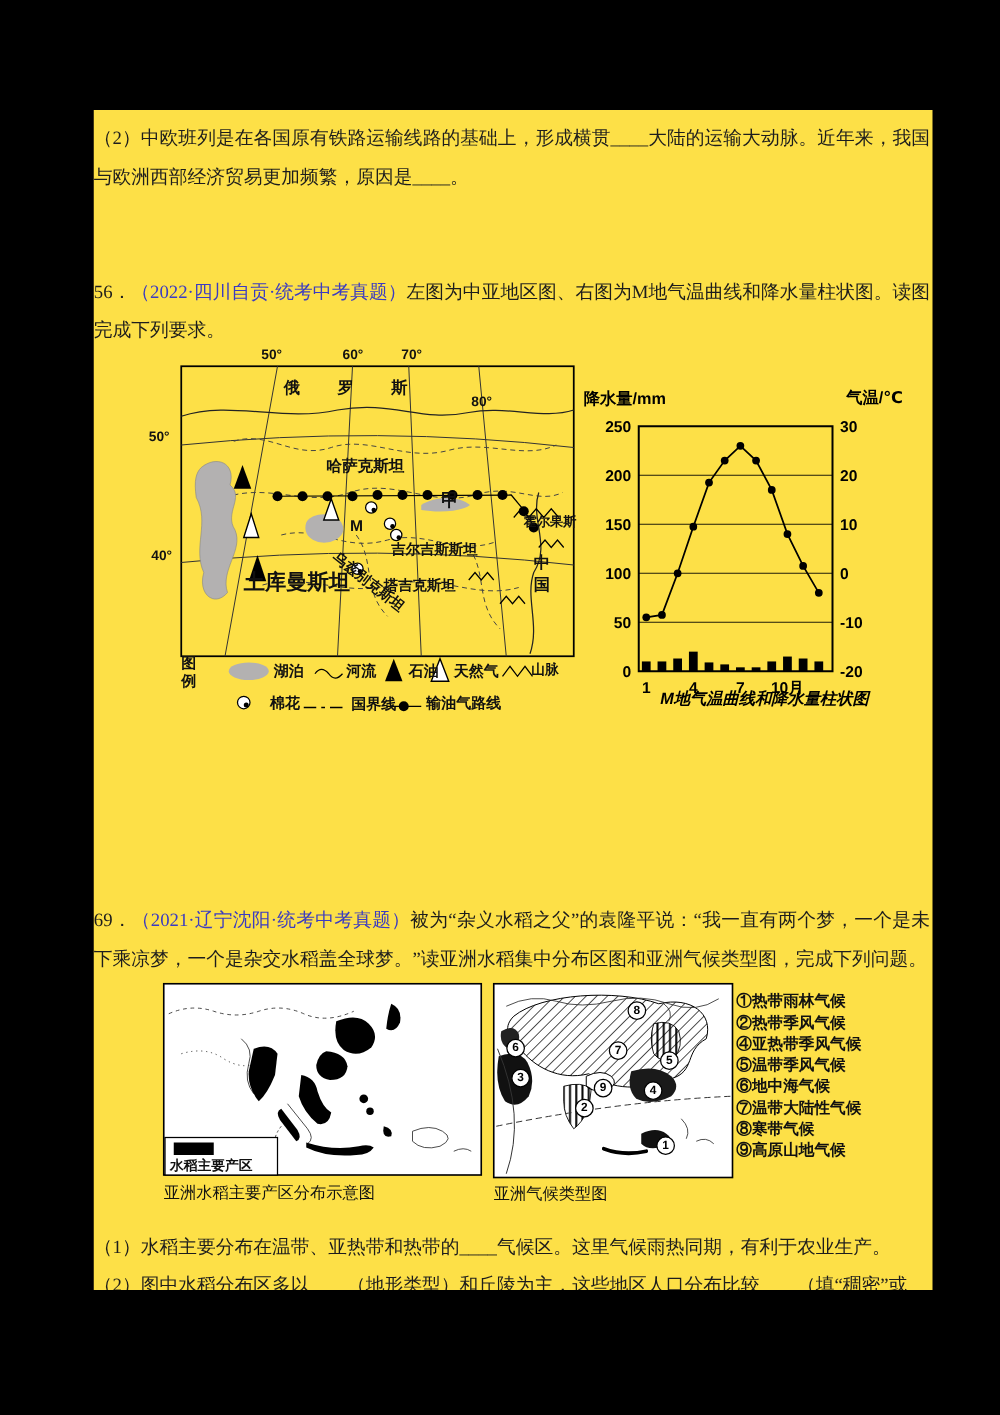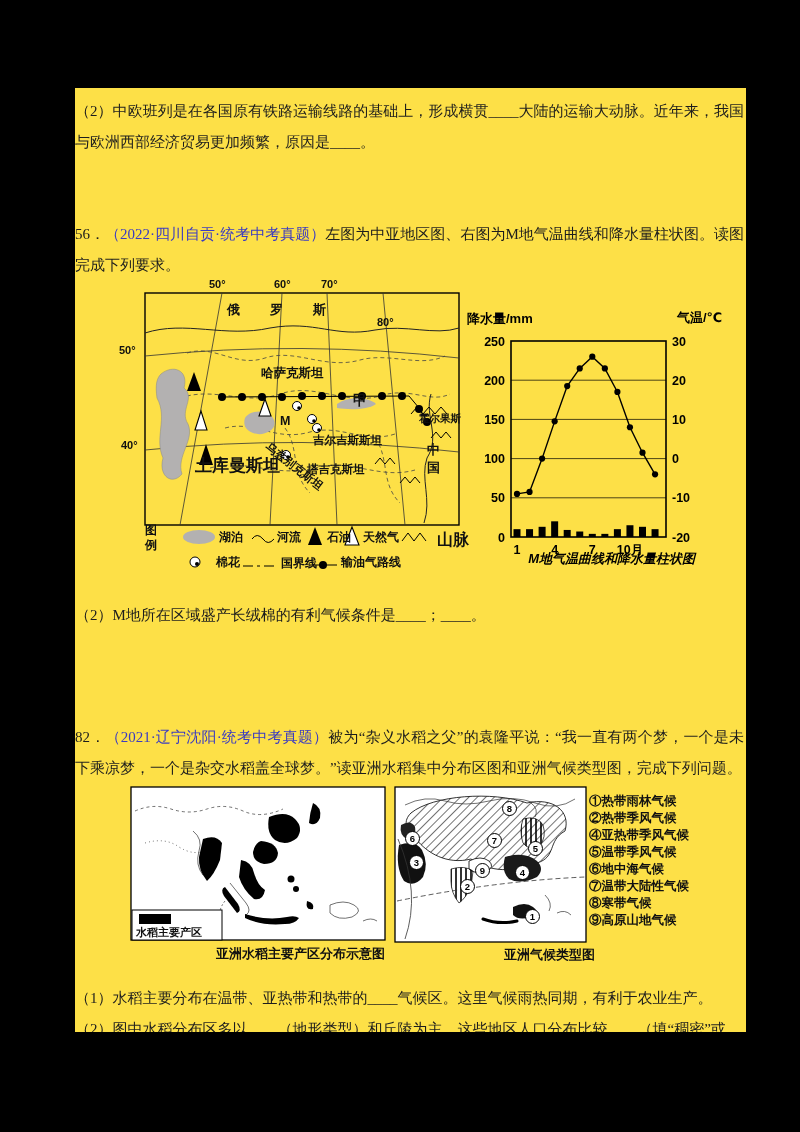"山脉" div.lbl { font-size: 16px -> 11px; margin-left: 12px -> none }
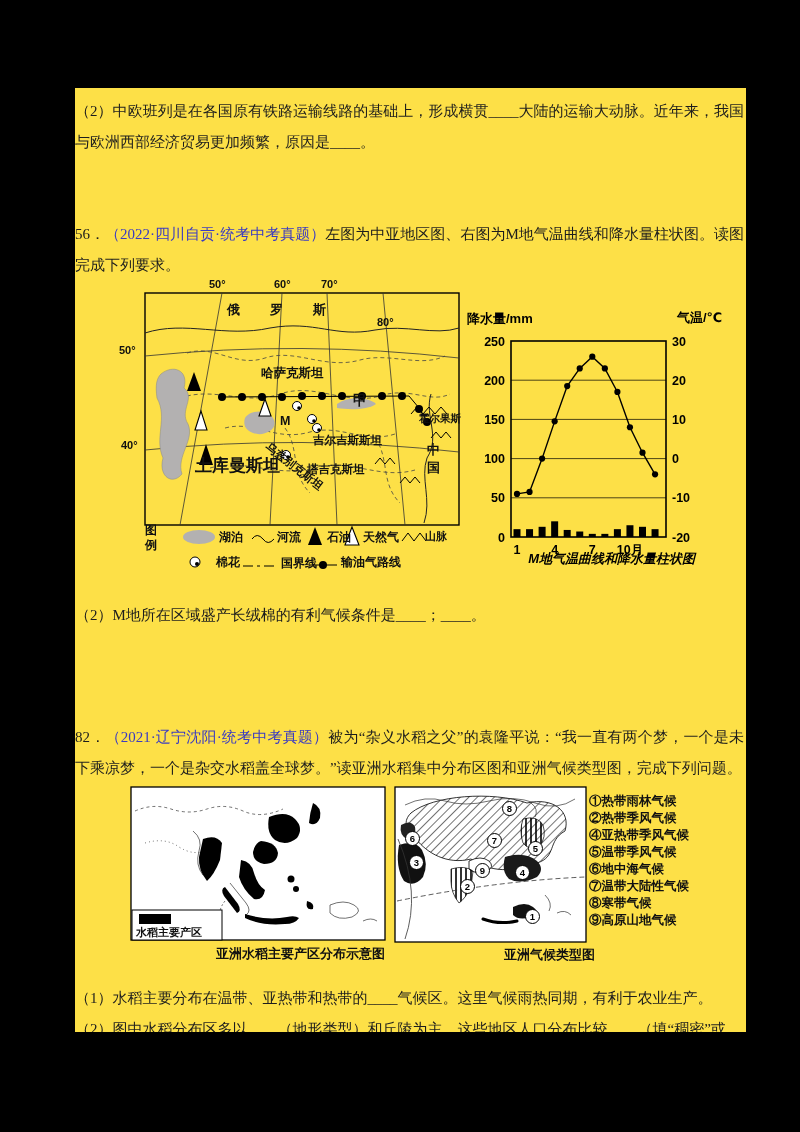"（2）M地所在区域盛产长绒棉的有利气候条件是____；____。" p.para { html: <p>（2）M地所在区域盛产长绒棉的有利气候条件是____；____。</p> -> none }
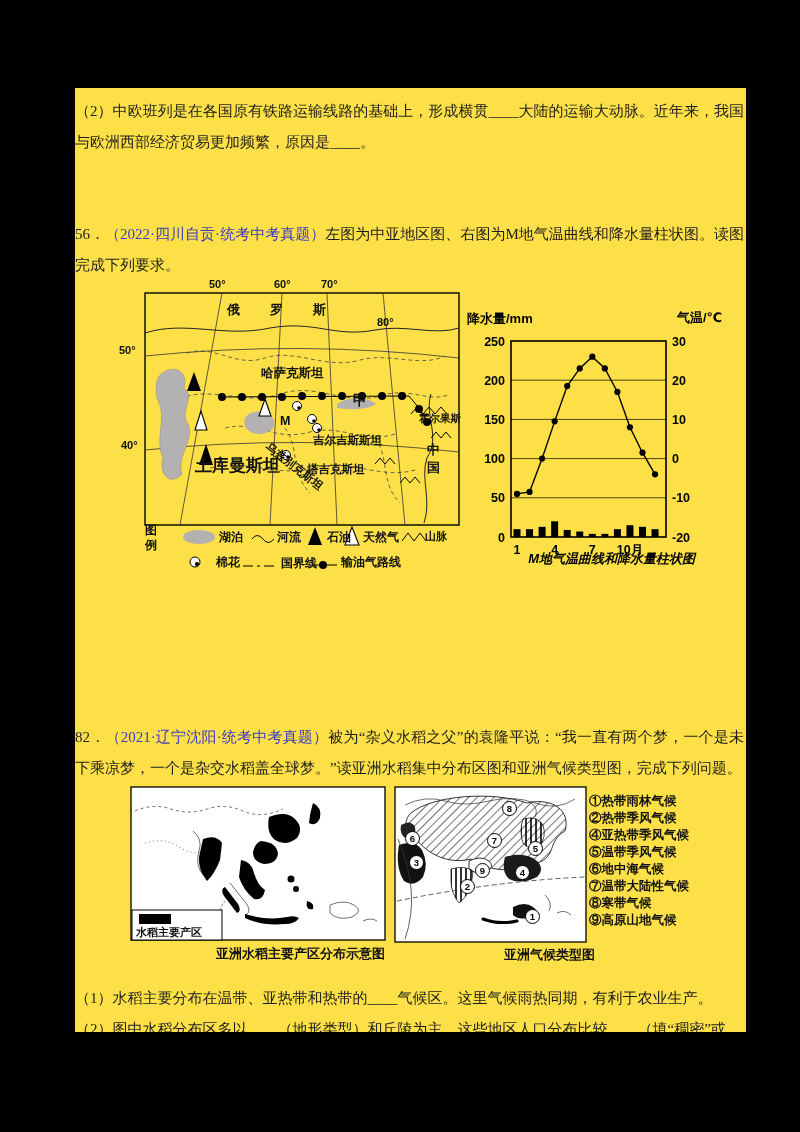"82．" span { text: 82 -> 69 }
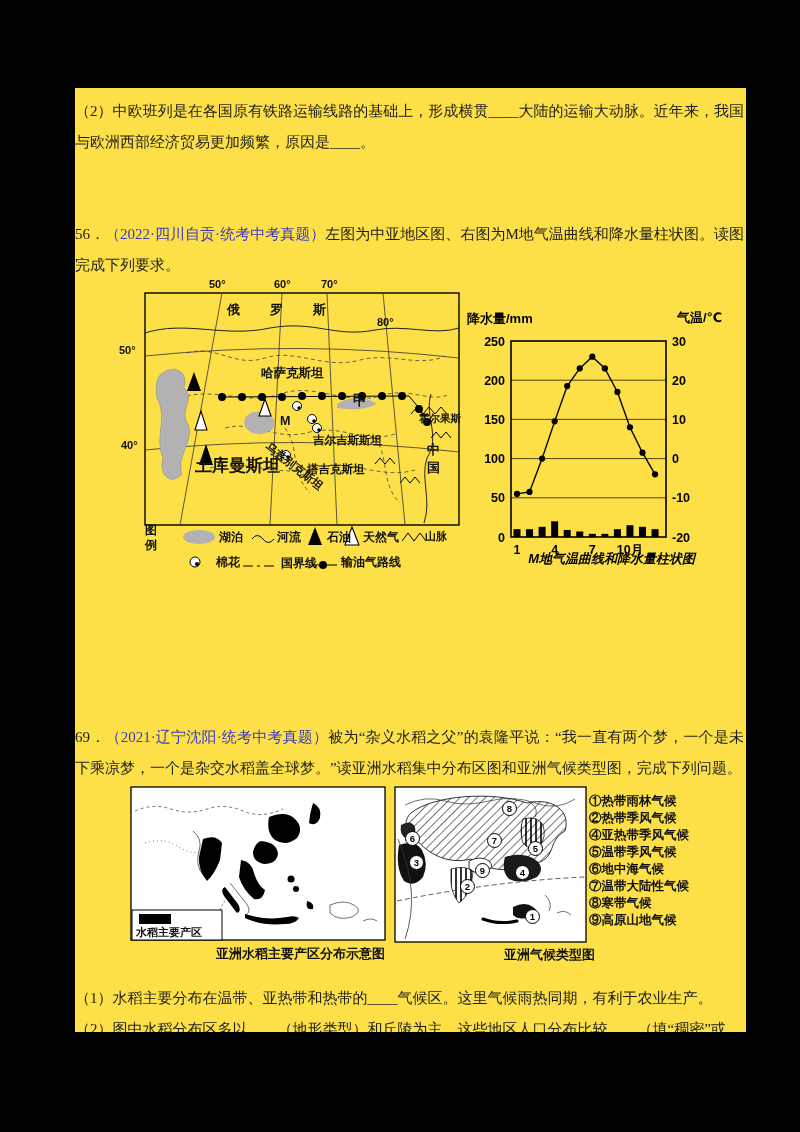"亚洲水稻主要产区分布示意图" .fig-caption { font-weight: bold -> normal; text-align: right -> left }
